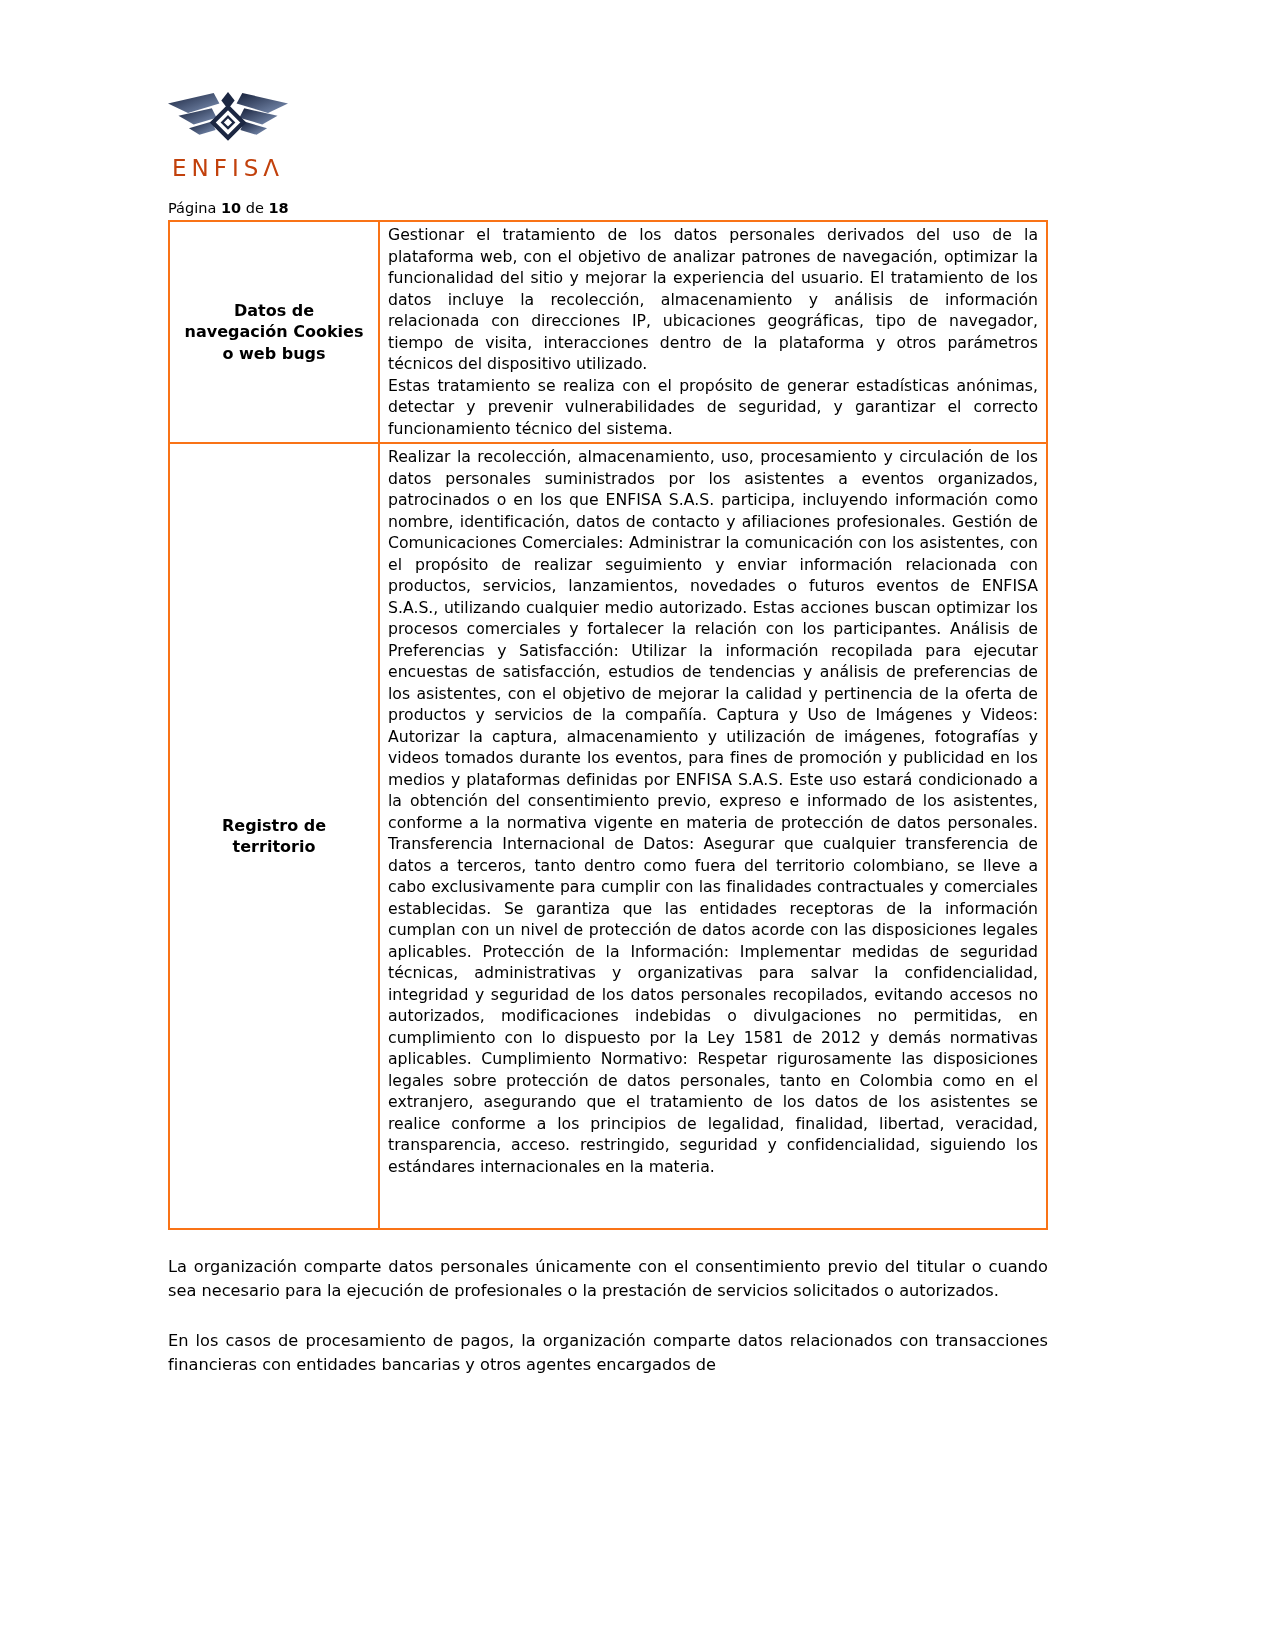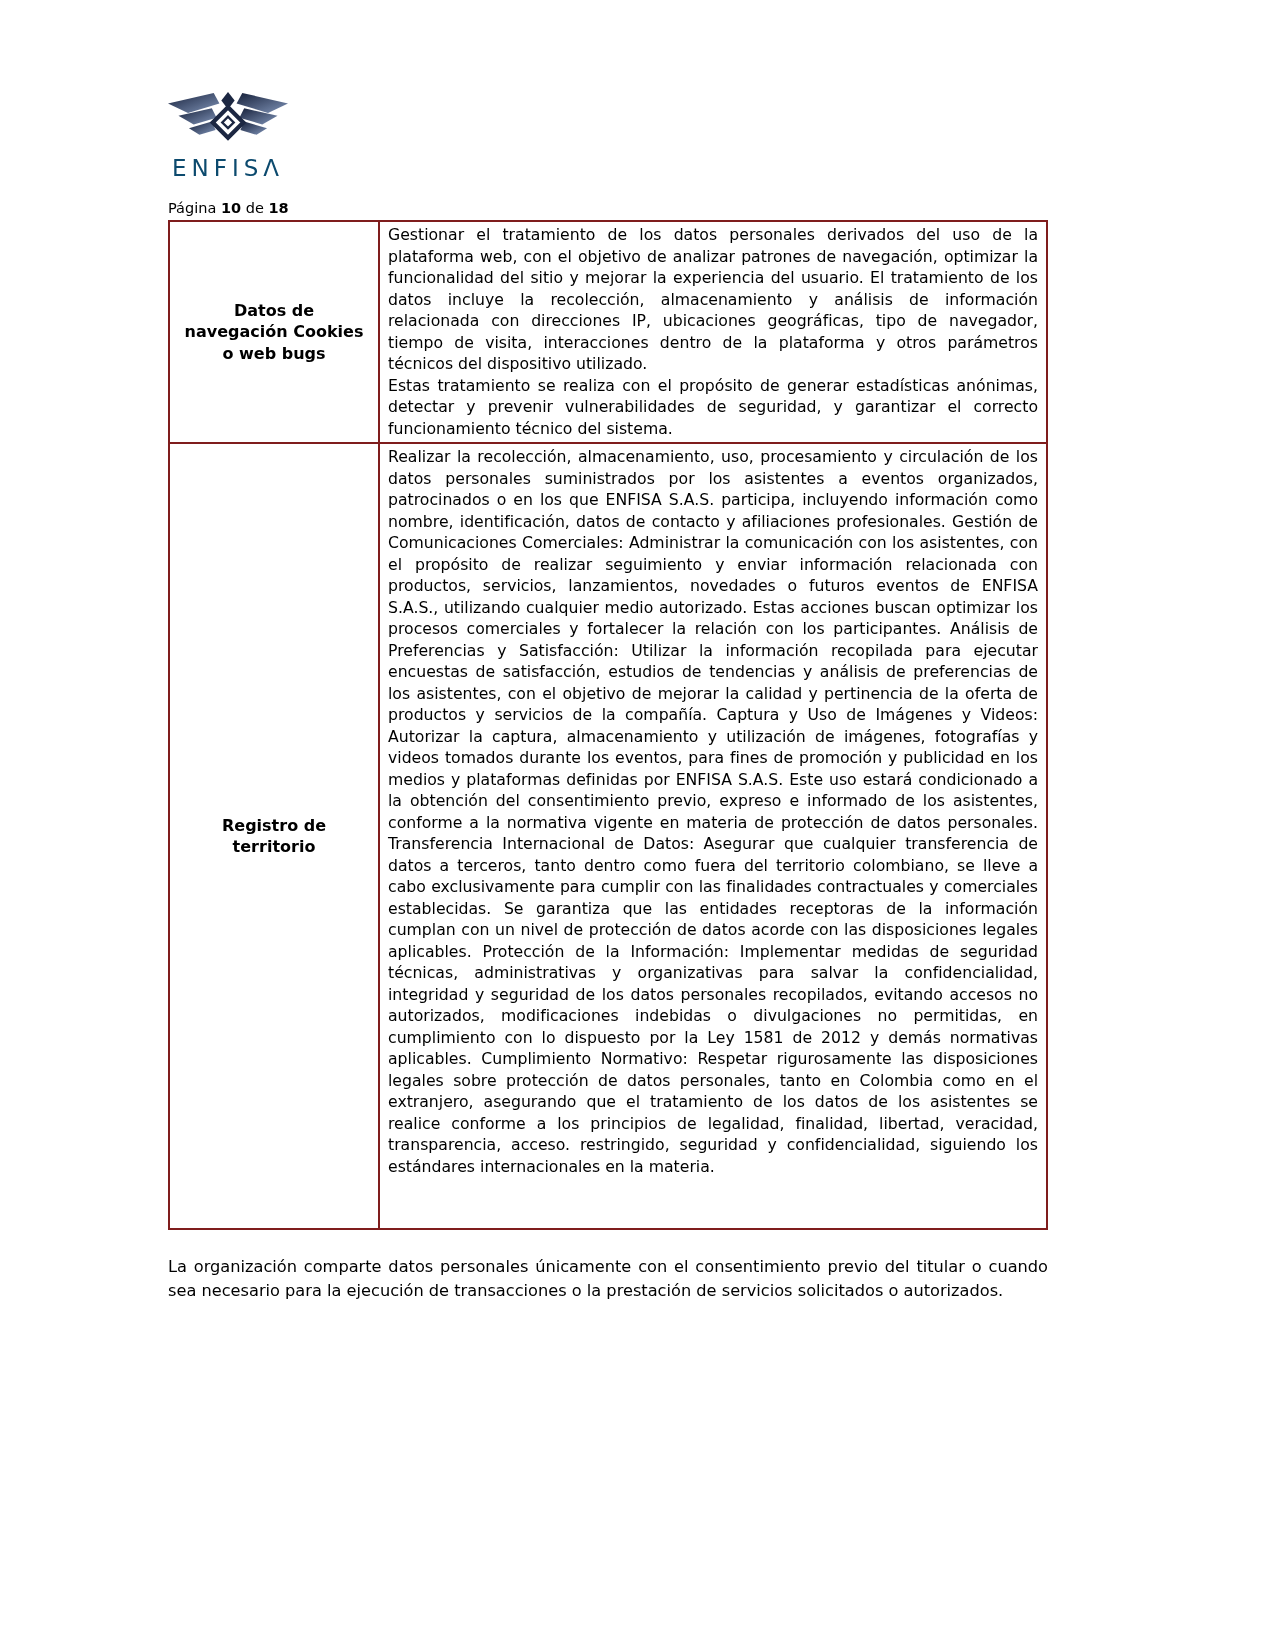"ENFISΛ" .wordmark { color: #0c4a6e -> #c2410c }
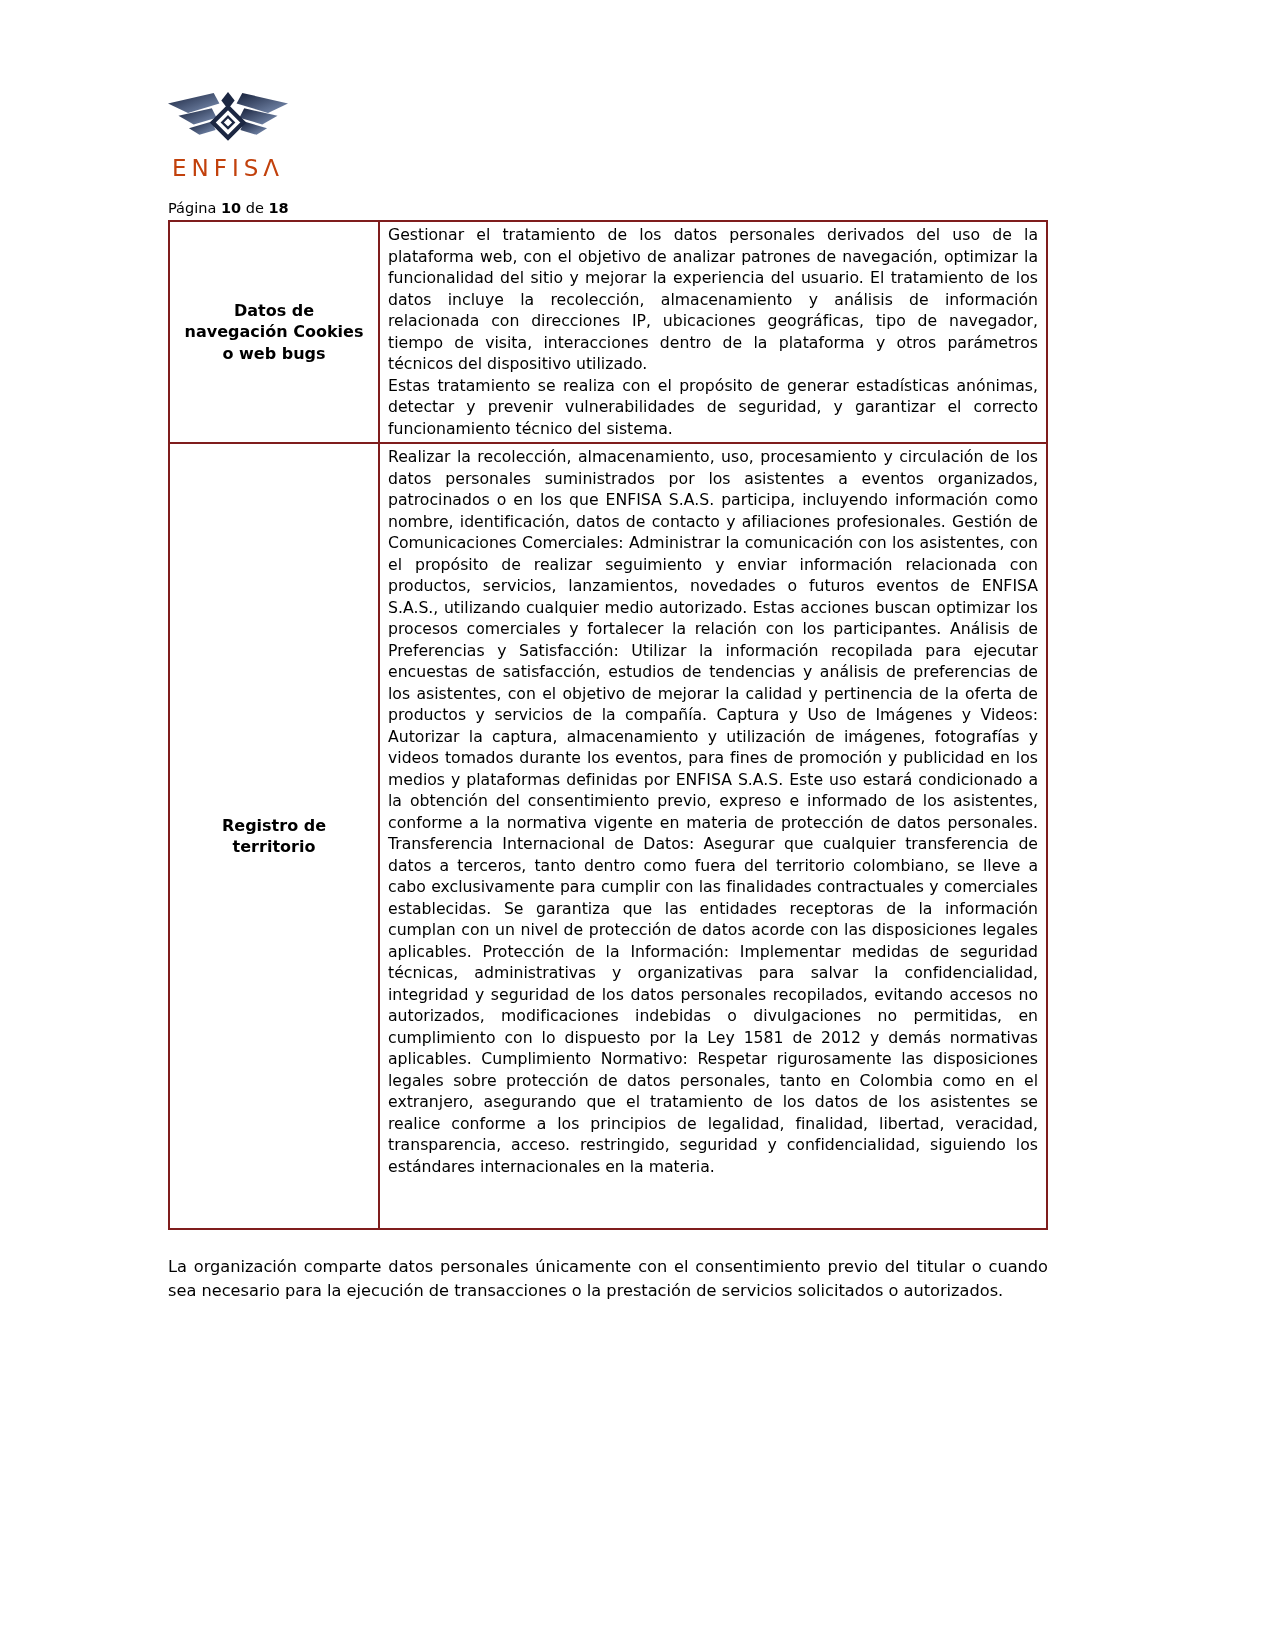"Gestionar el tratamiento de los" table.purposes td { border: 2px solid #7f1d1d -> 2px solid #f97316 }
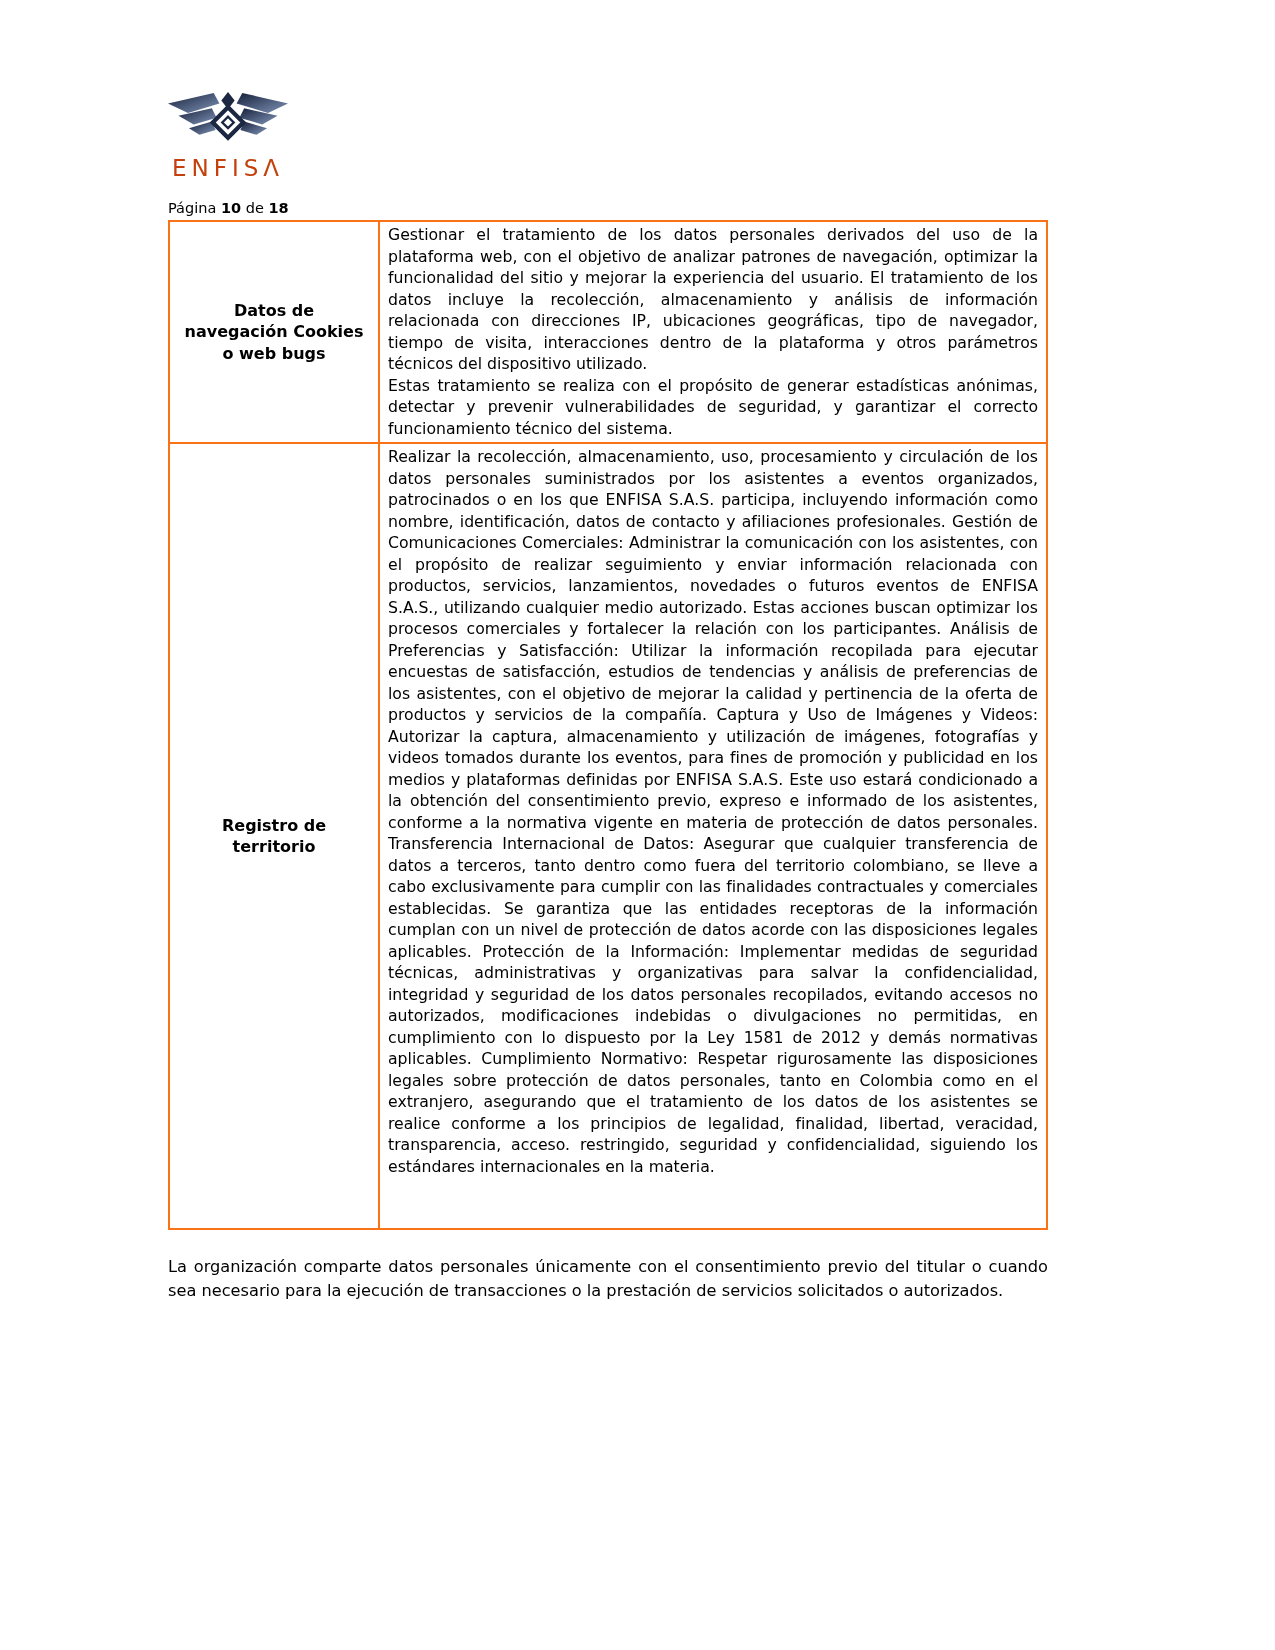"La organización comparte datos" p.bodypara { text: transacciones -> profesionales }
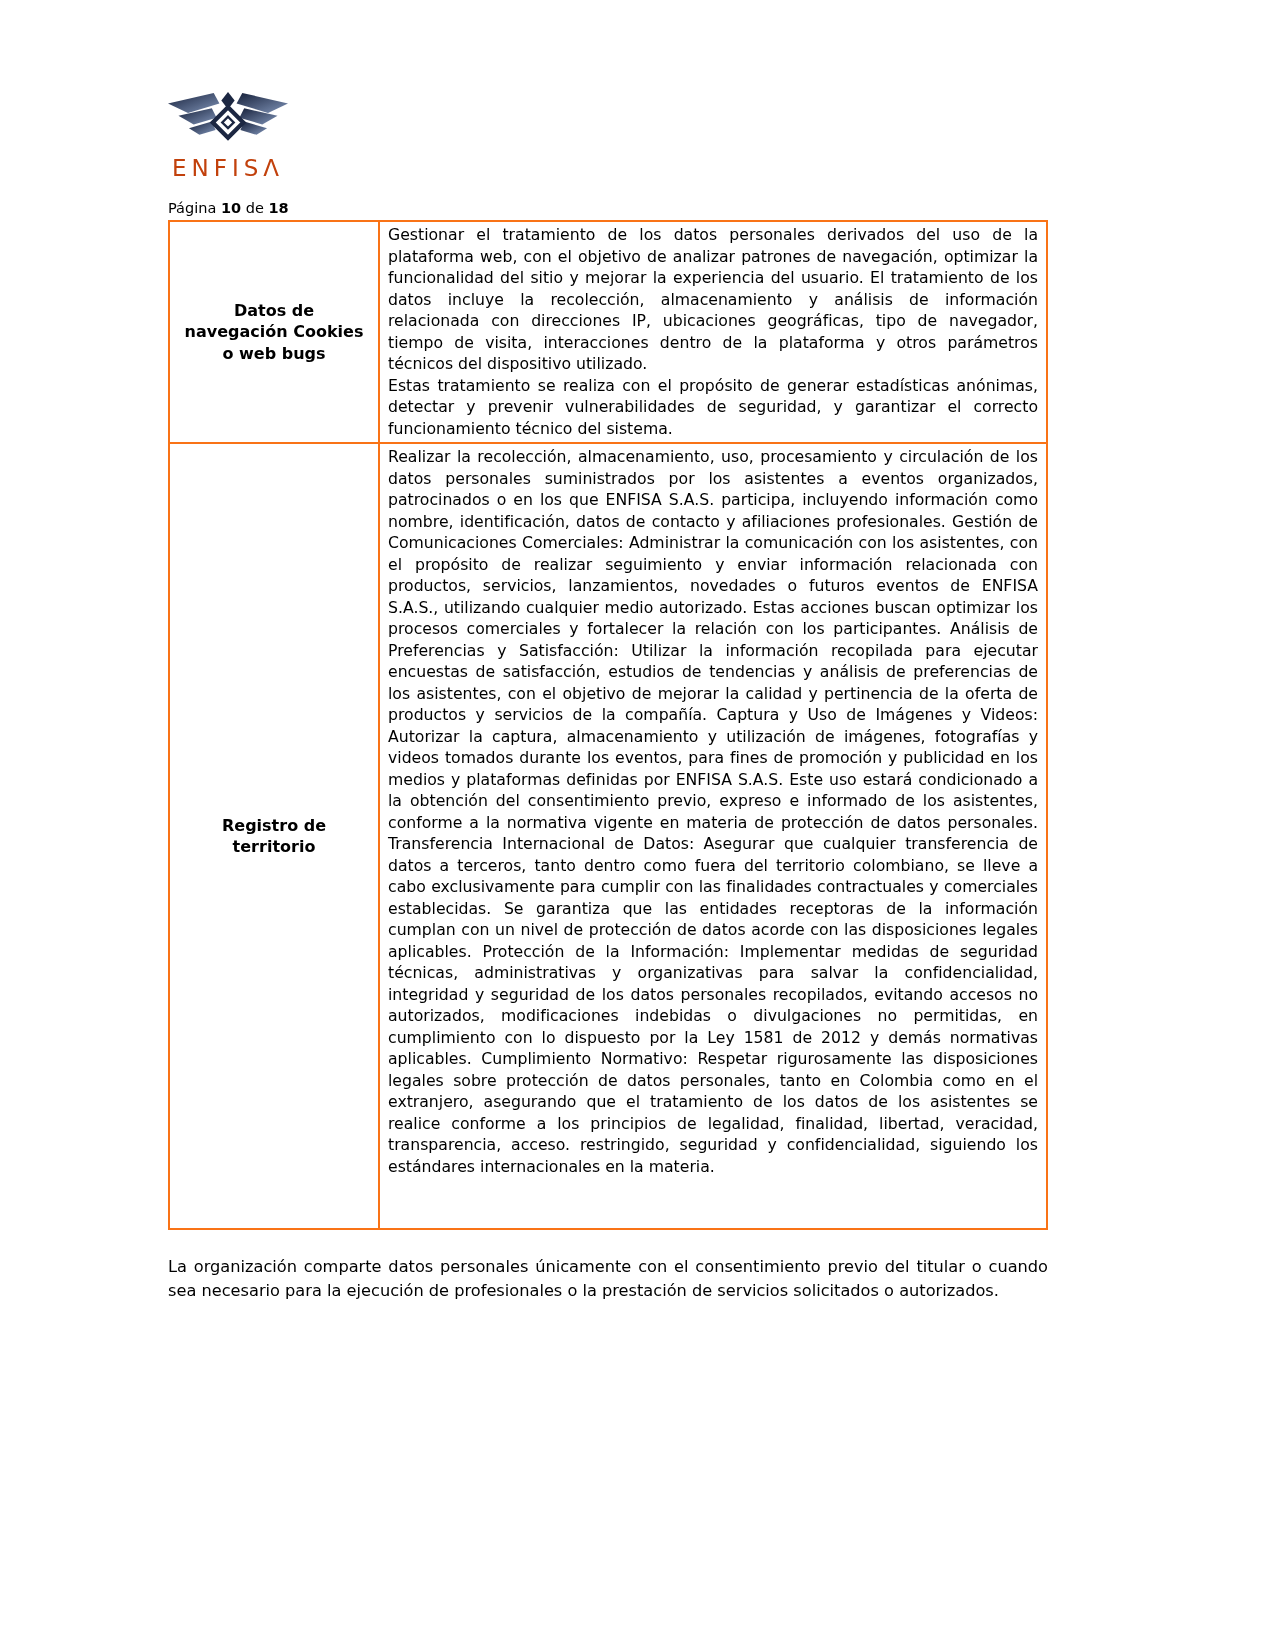"En los casos de procesamiento" p.bodypara { html: none -> <p>En los casos de procesamiento de pagos, la organización comparte datos relacionados con transacciones financieras con entidades bancarias y otros agentes encargados de</p> }
